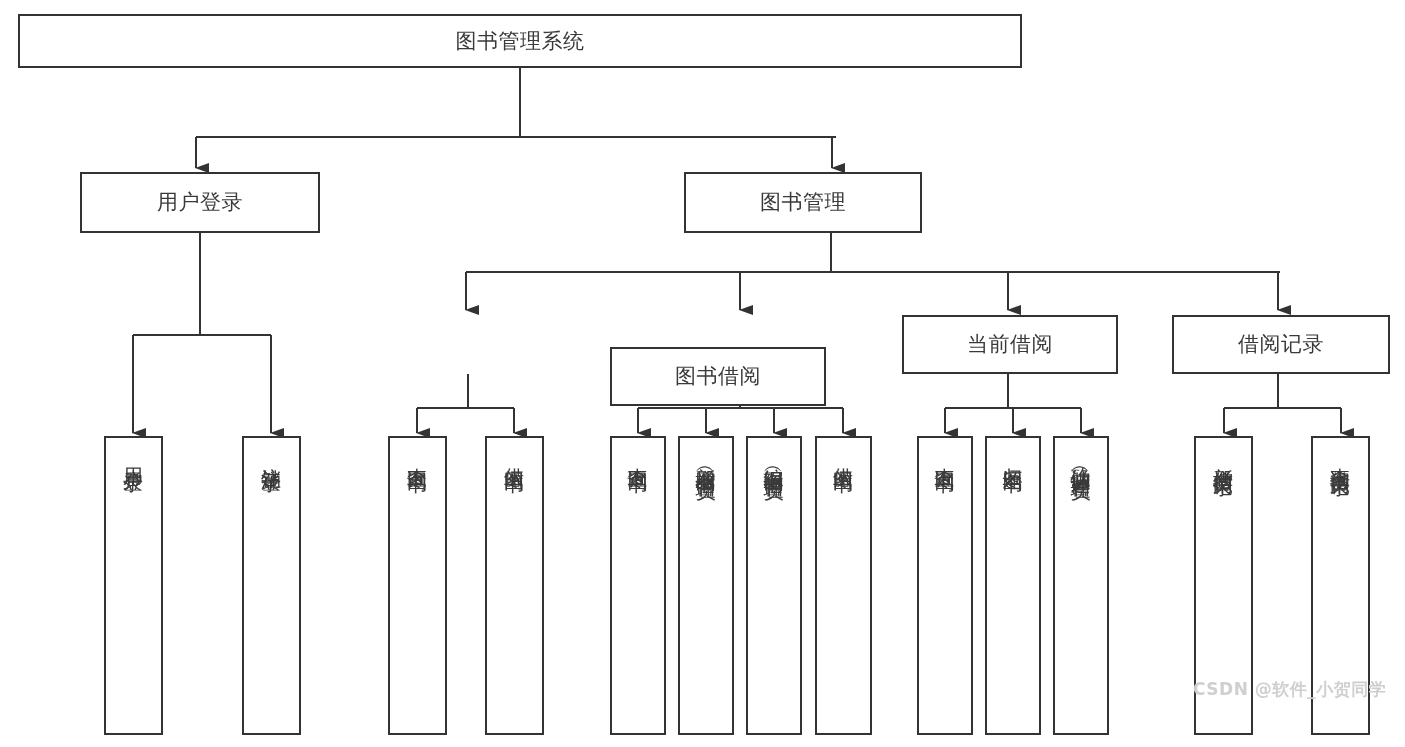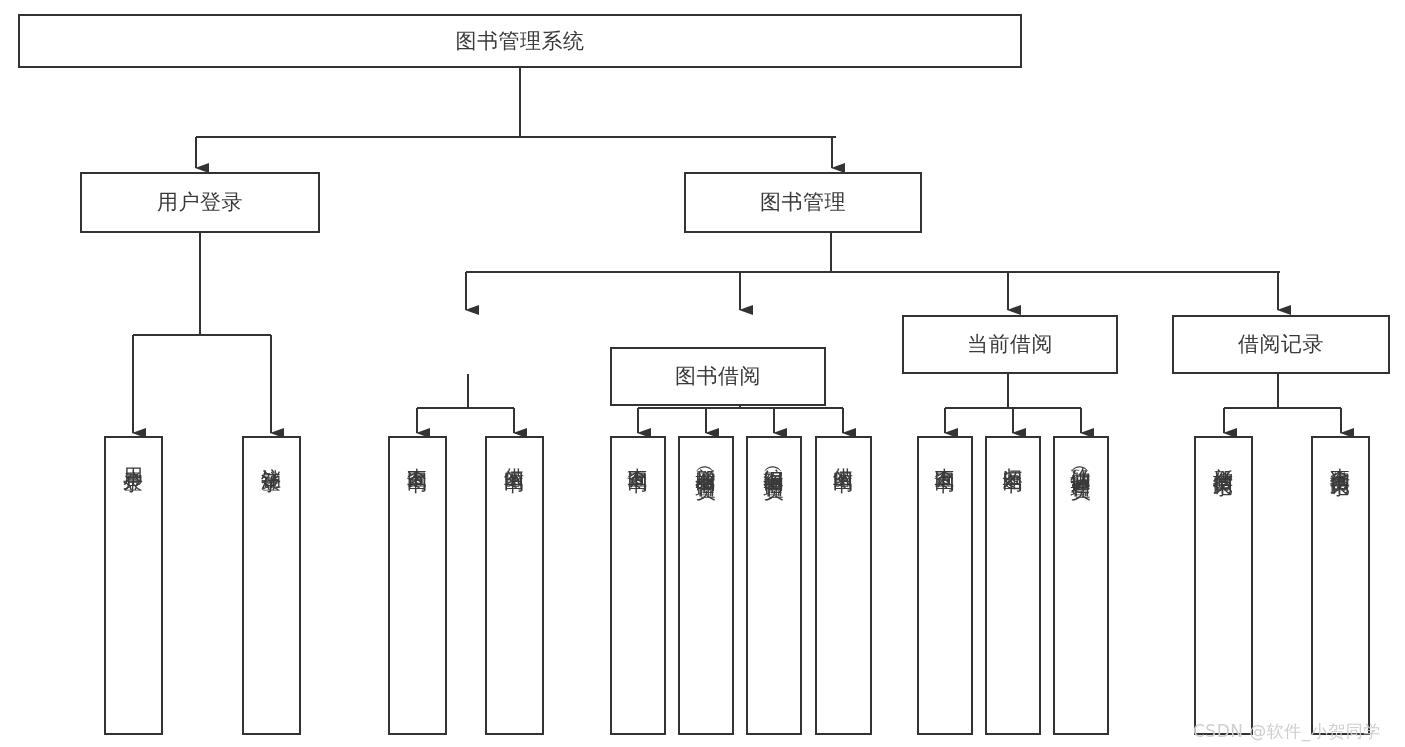"CSDN @软件_小贺同学" div.watermark { font-weight: none -> bold; top: 720px -> 678px }
